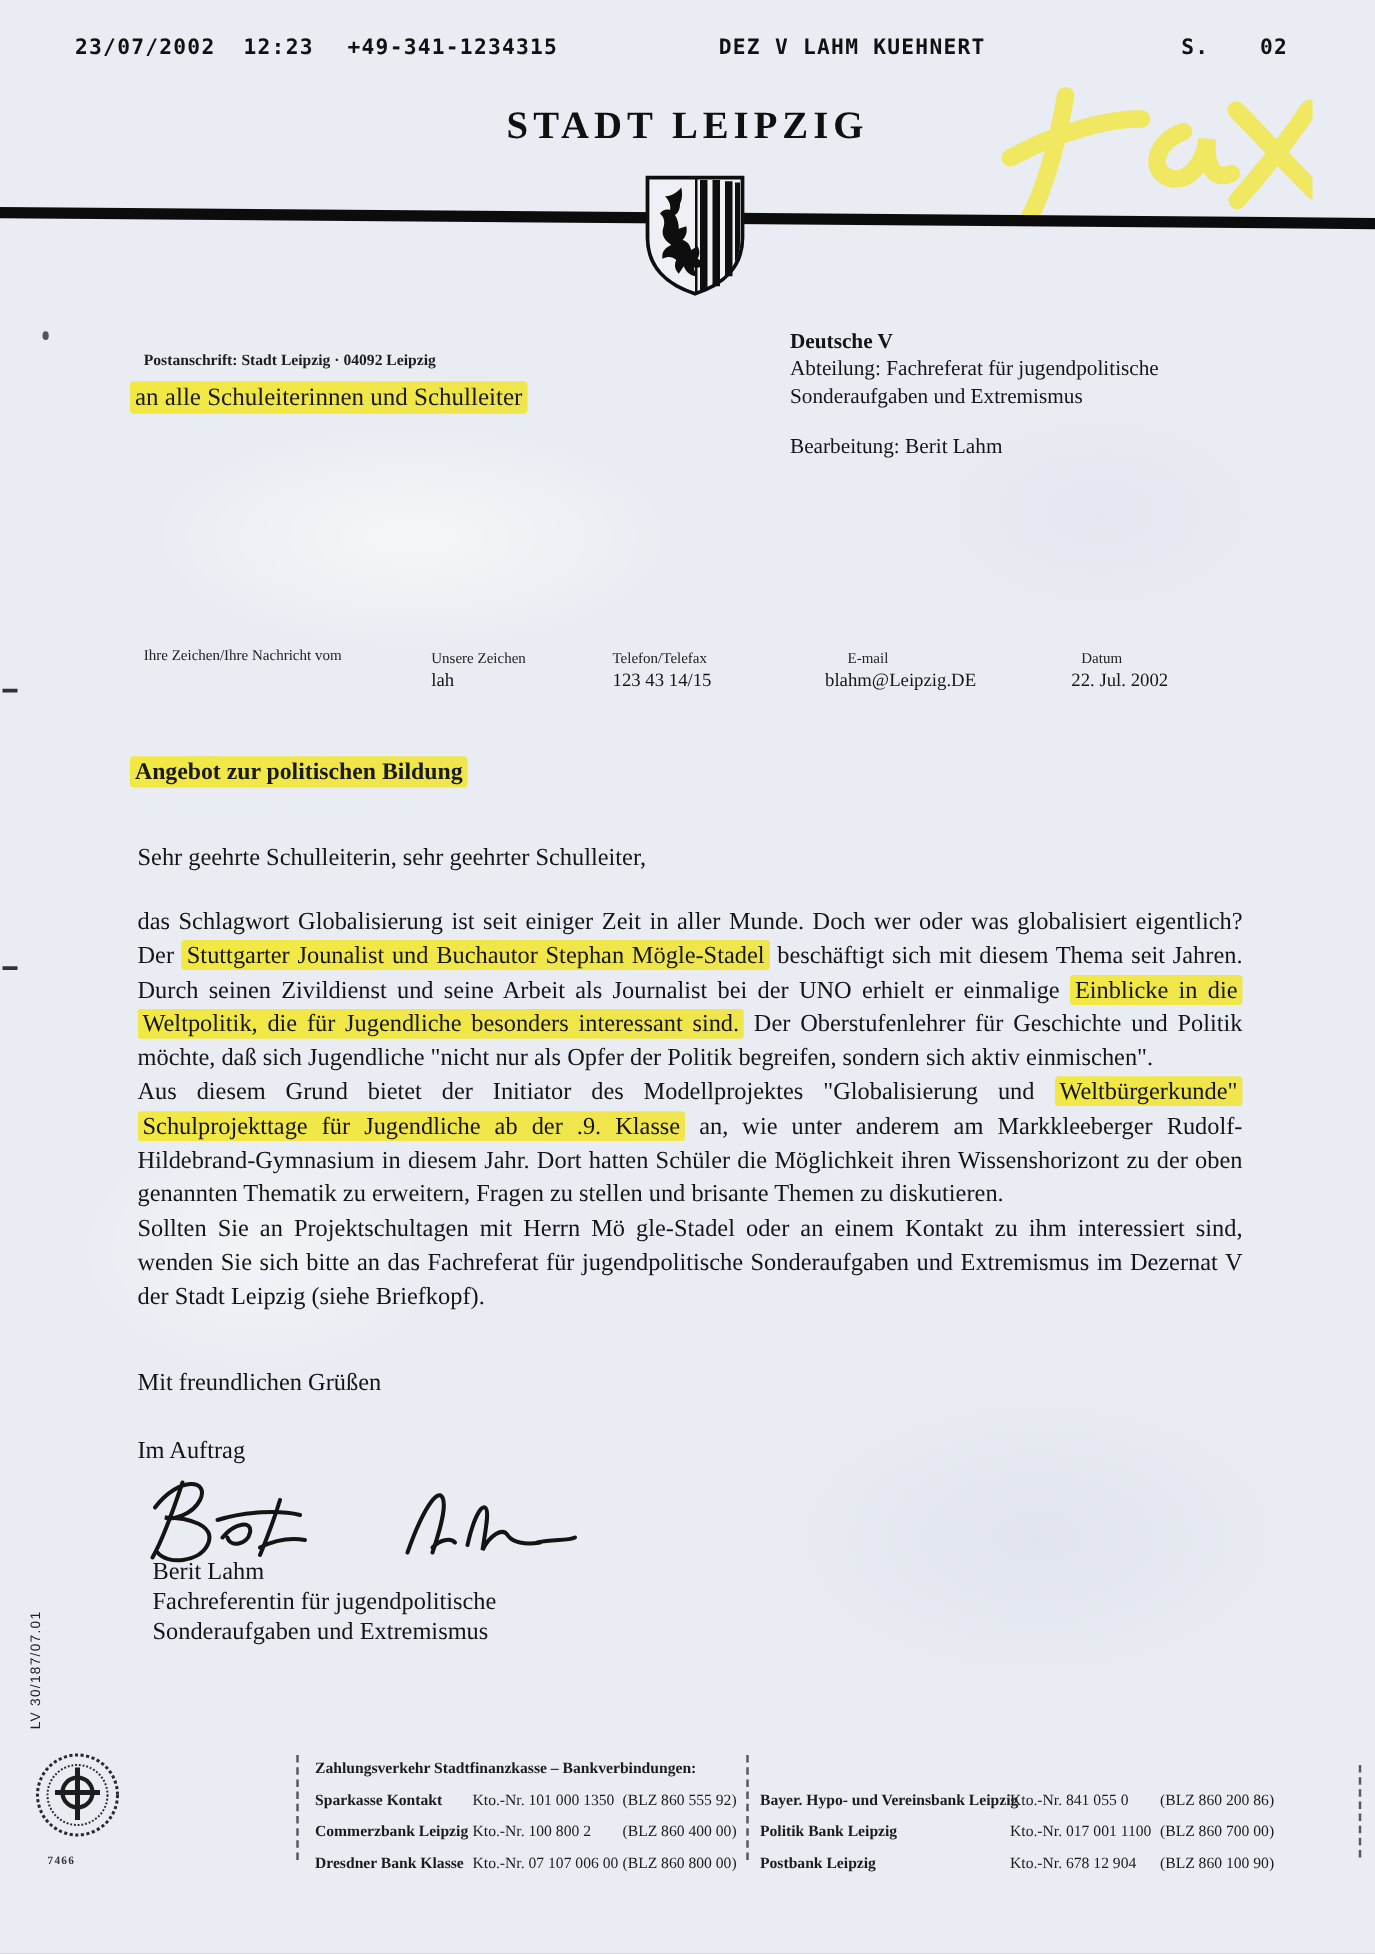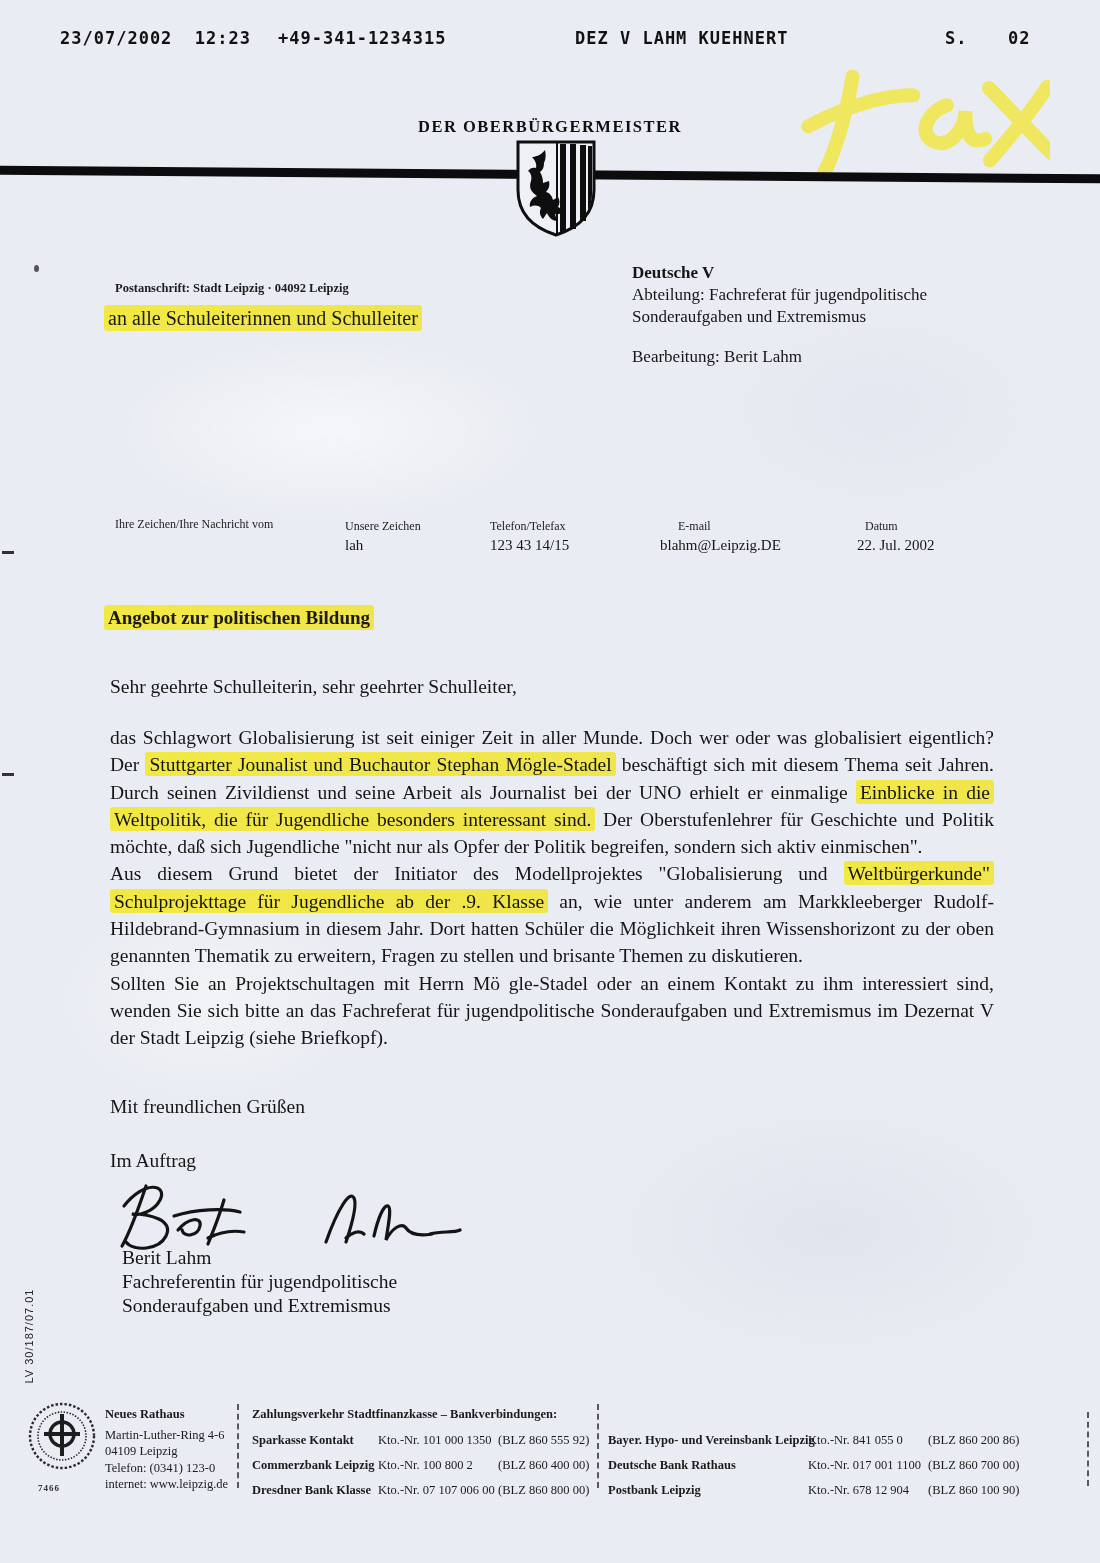"STADT LEIPZIG" div.abs { html: none -> <div>STADT LEIPZIG</div> }
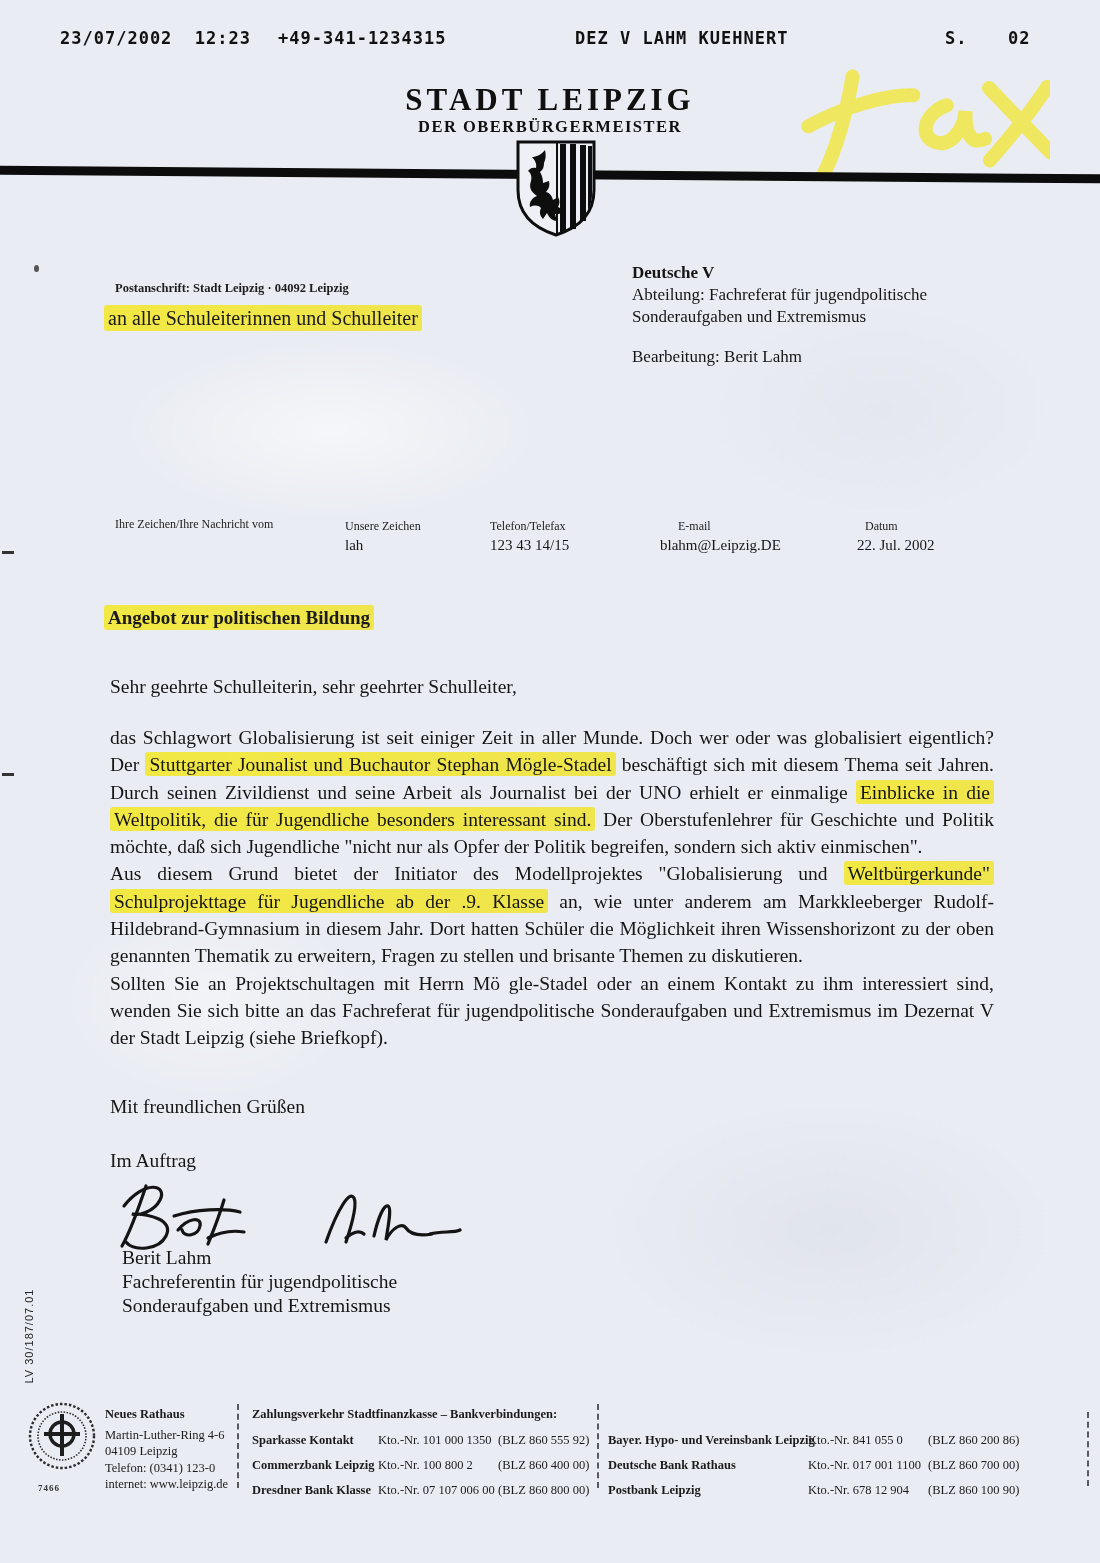"DER OBERBÜRGERMEISTER" div.abs { html: <div>DER OBERBÜRGERMEISTER</div> -> none }
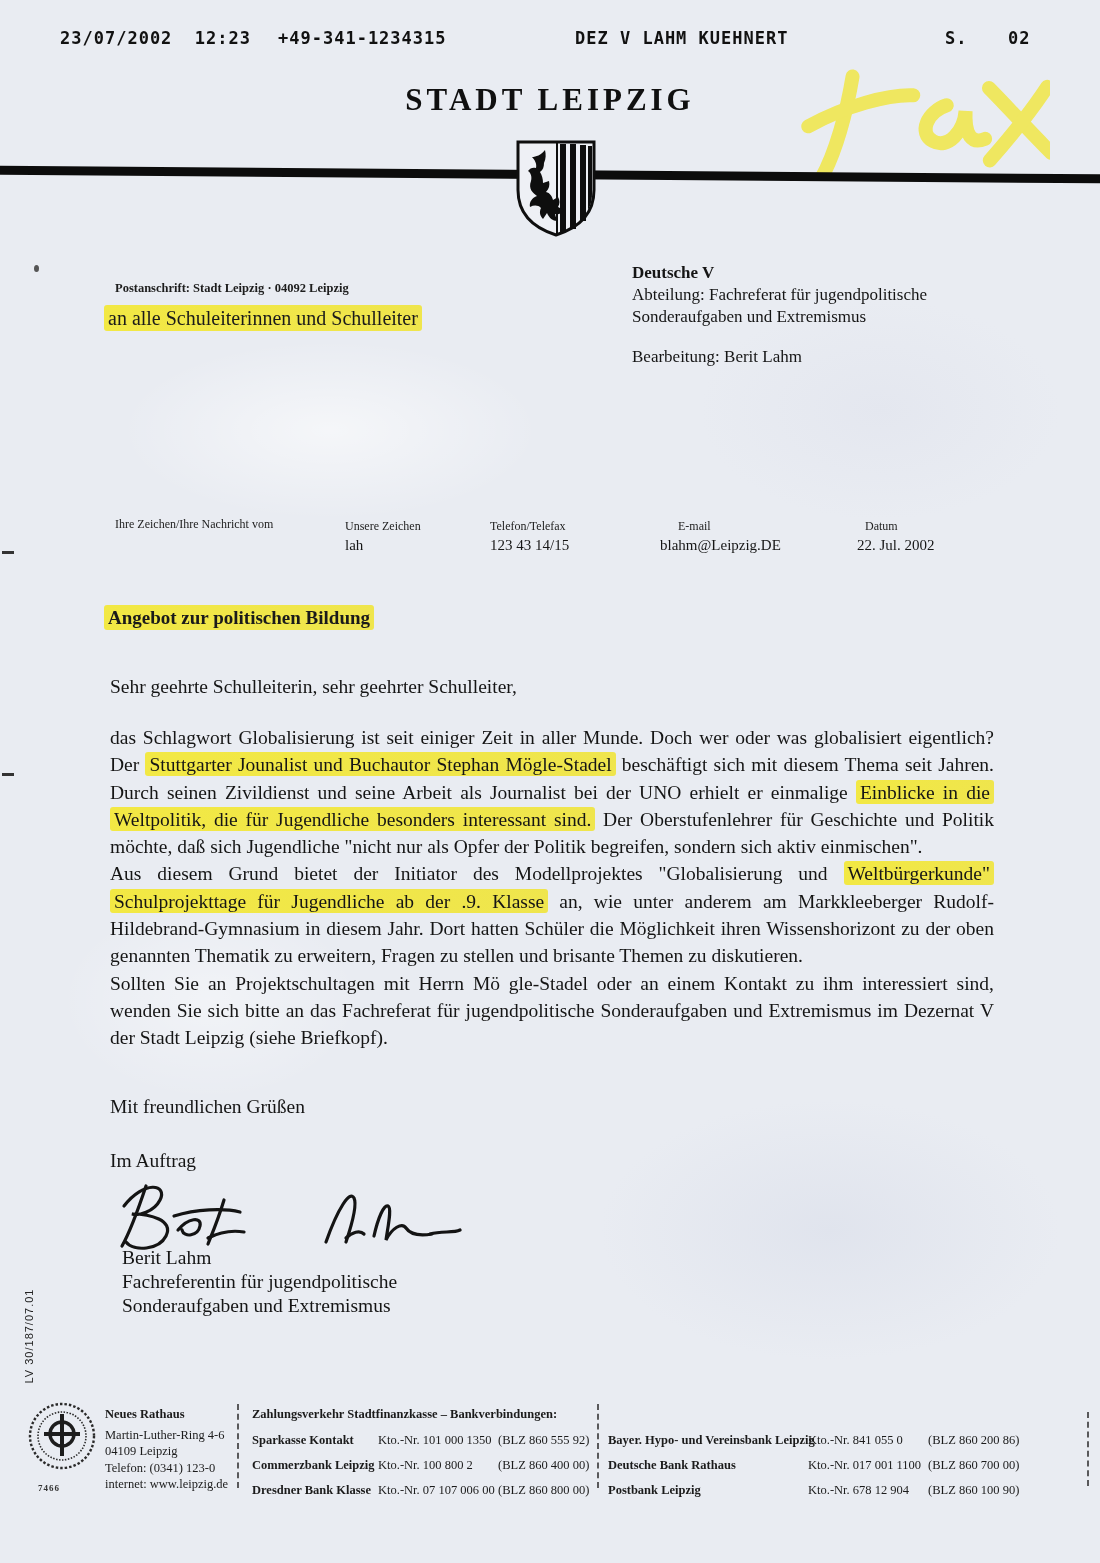"Neues Rathaus" div.abs { html: <div> <div>Neues Rathaus</div> <div>Martin-Luther-Ring 4-6</div> <div>04109 Leipzig</div> <div>Telefon: (0341) 123-0</div> <div>internet: www.leipzig.de</div> </div> -> none }
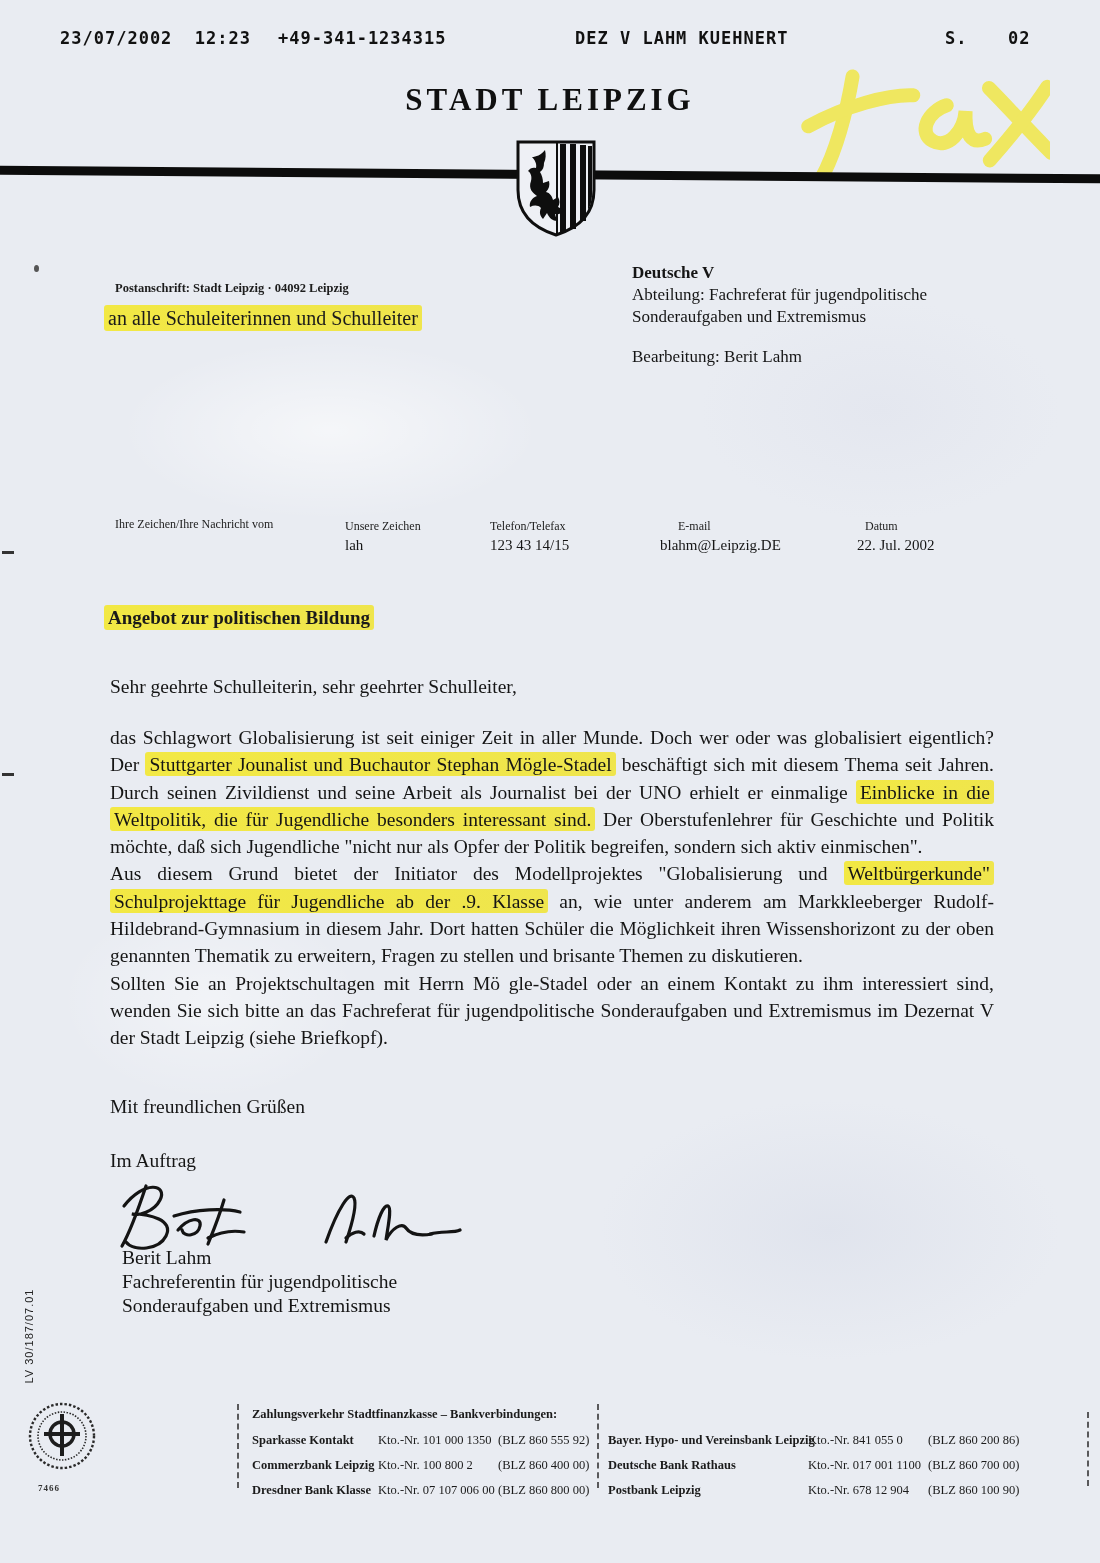"Deutsche Bank Rathaus" span.abs { text: Deutsche Bank Rathaus -> Politik Bank Leipzig }
